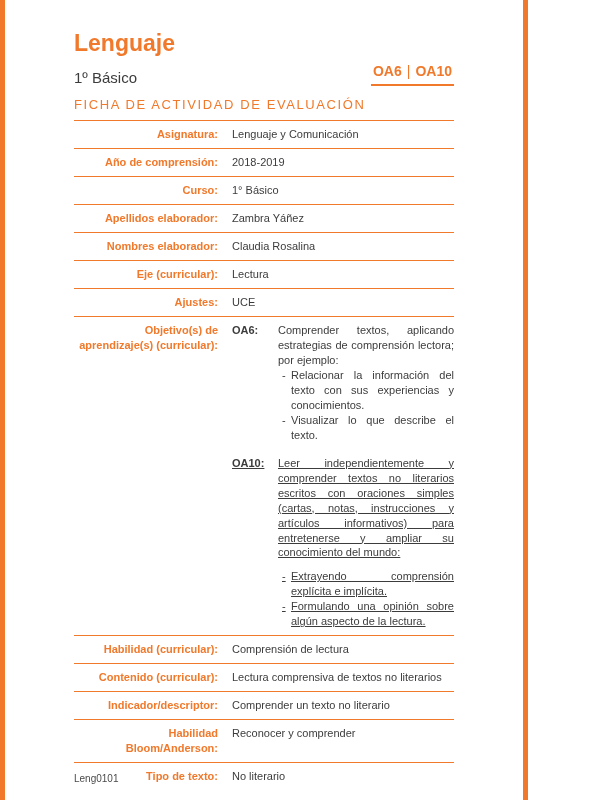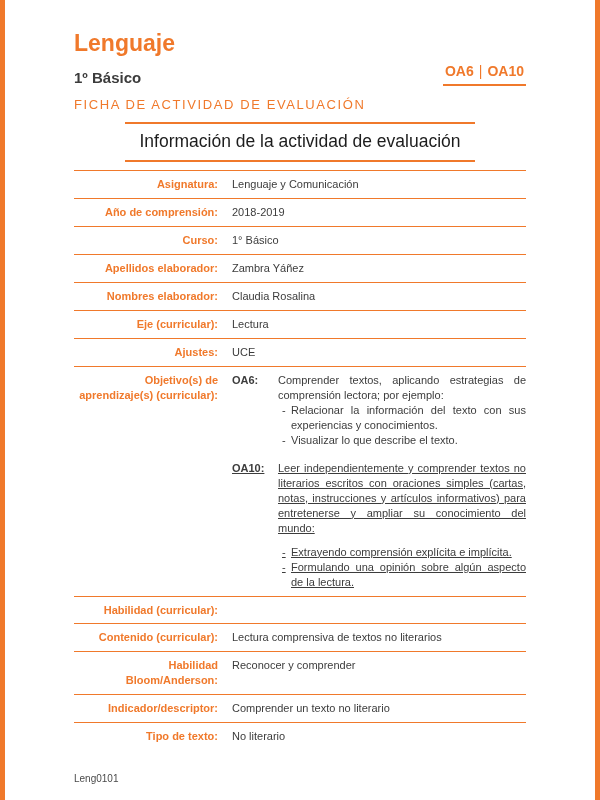"Lenguaje" .page { width: 600px -> 528px }
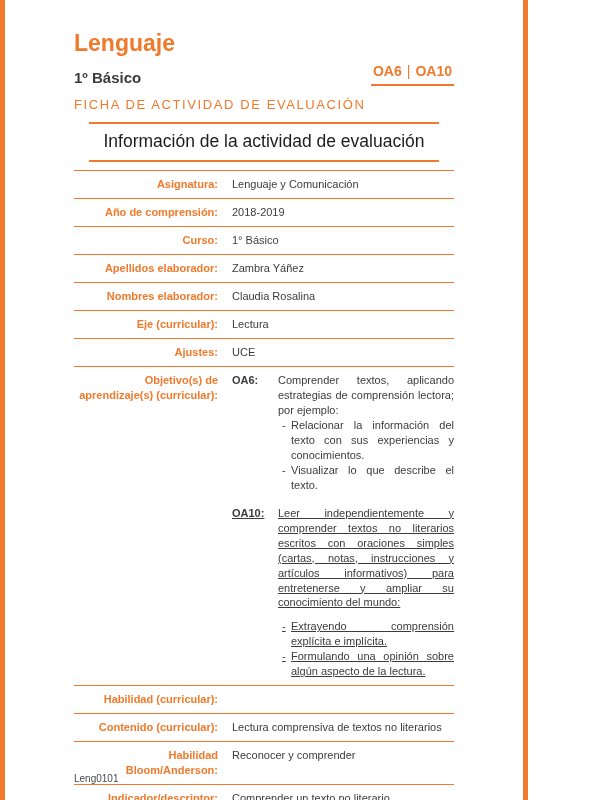"1º Básico" .grade { font-weight: bold -> normal }
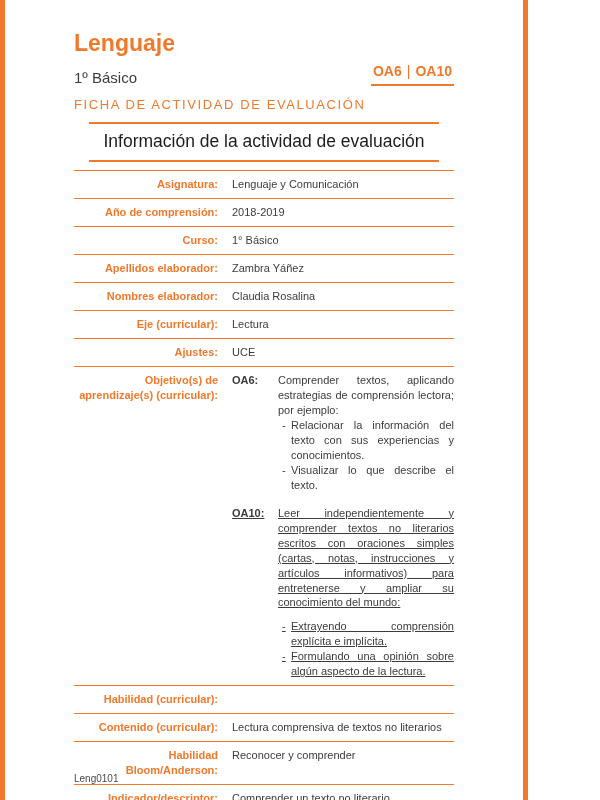"Información de la actividad de" div.title-wrap { html: <div> <div>Información de la actividad de evaluación</div> </div> -> none }
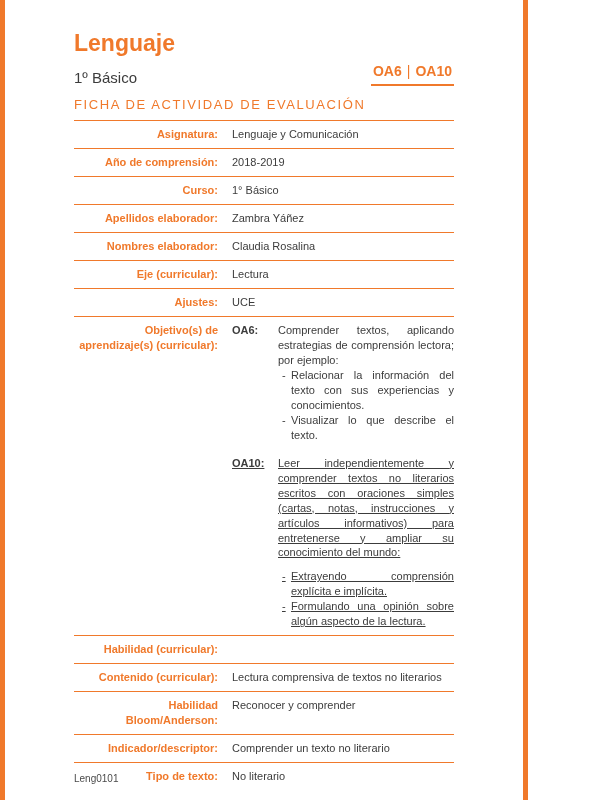"Comprensión de lectura" div.cell-value { html: none -> <div>Comprensión de lectura</div> }
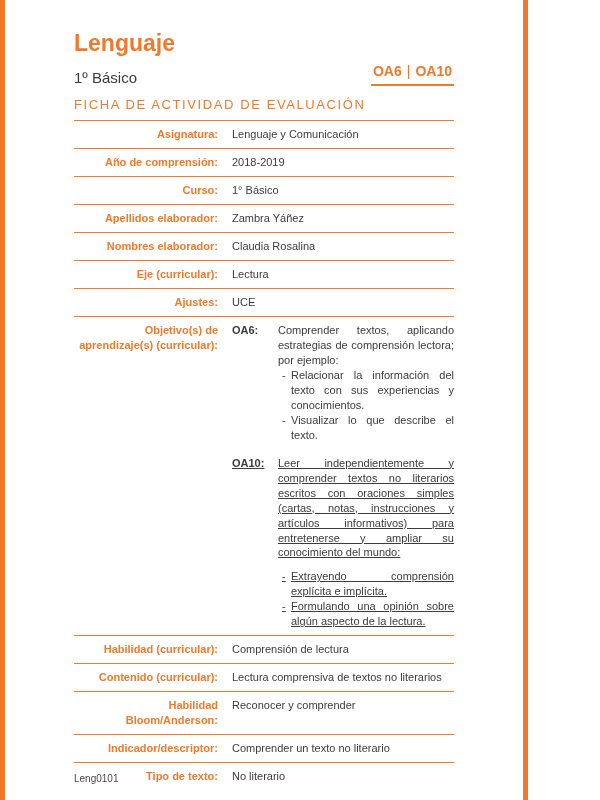"Habilidad Bloom/Anderson:" div.row { order: before "Indicador/descriptor:" -> after "Indicador/descriptor:" }
